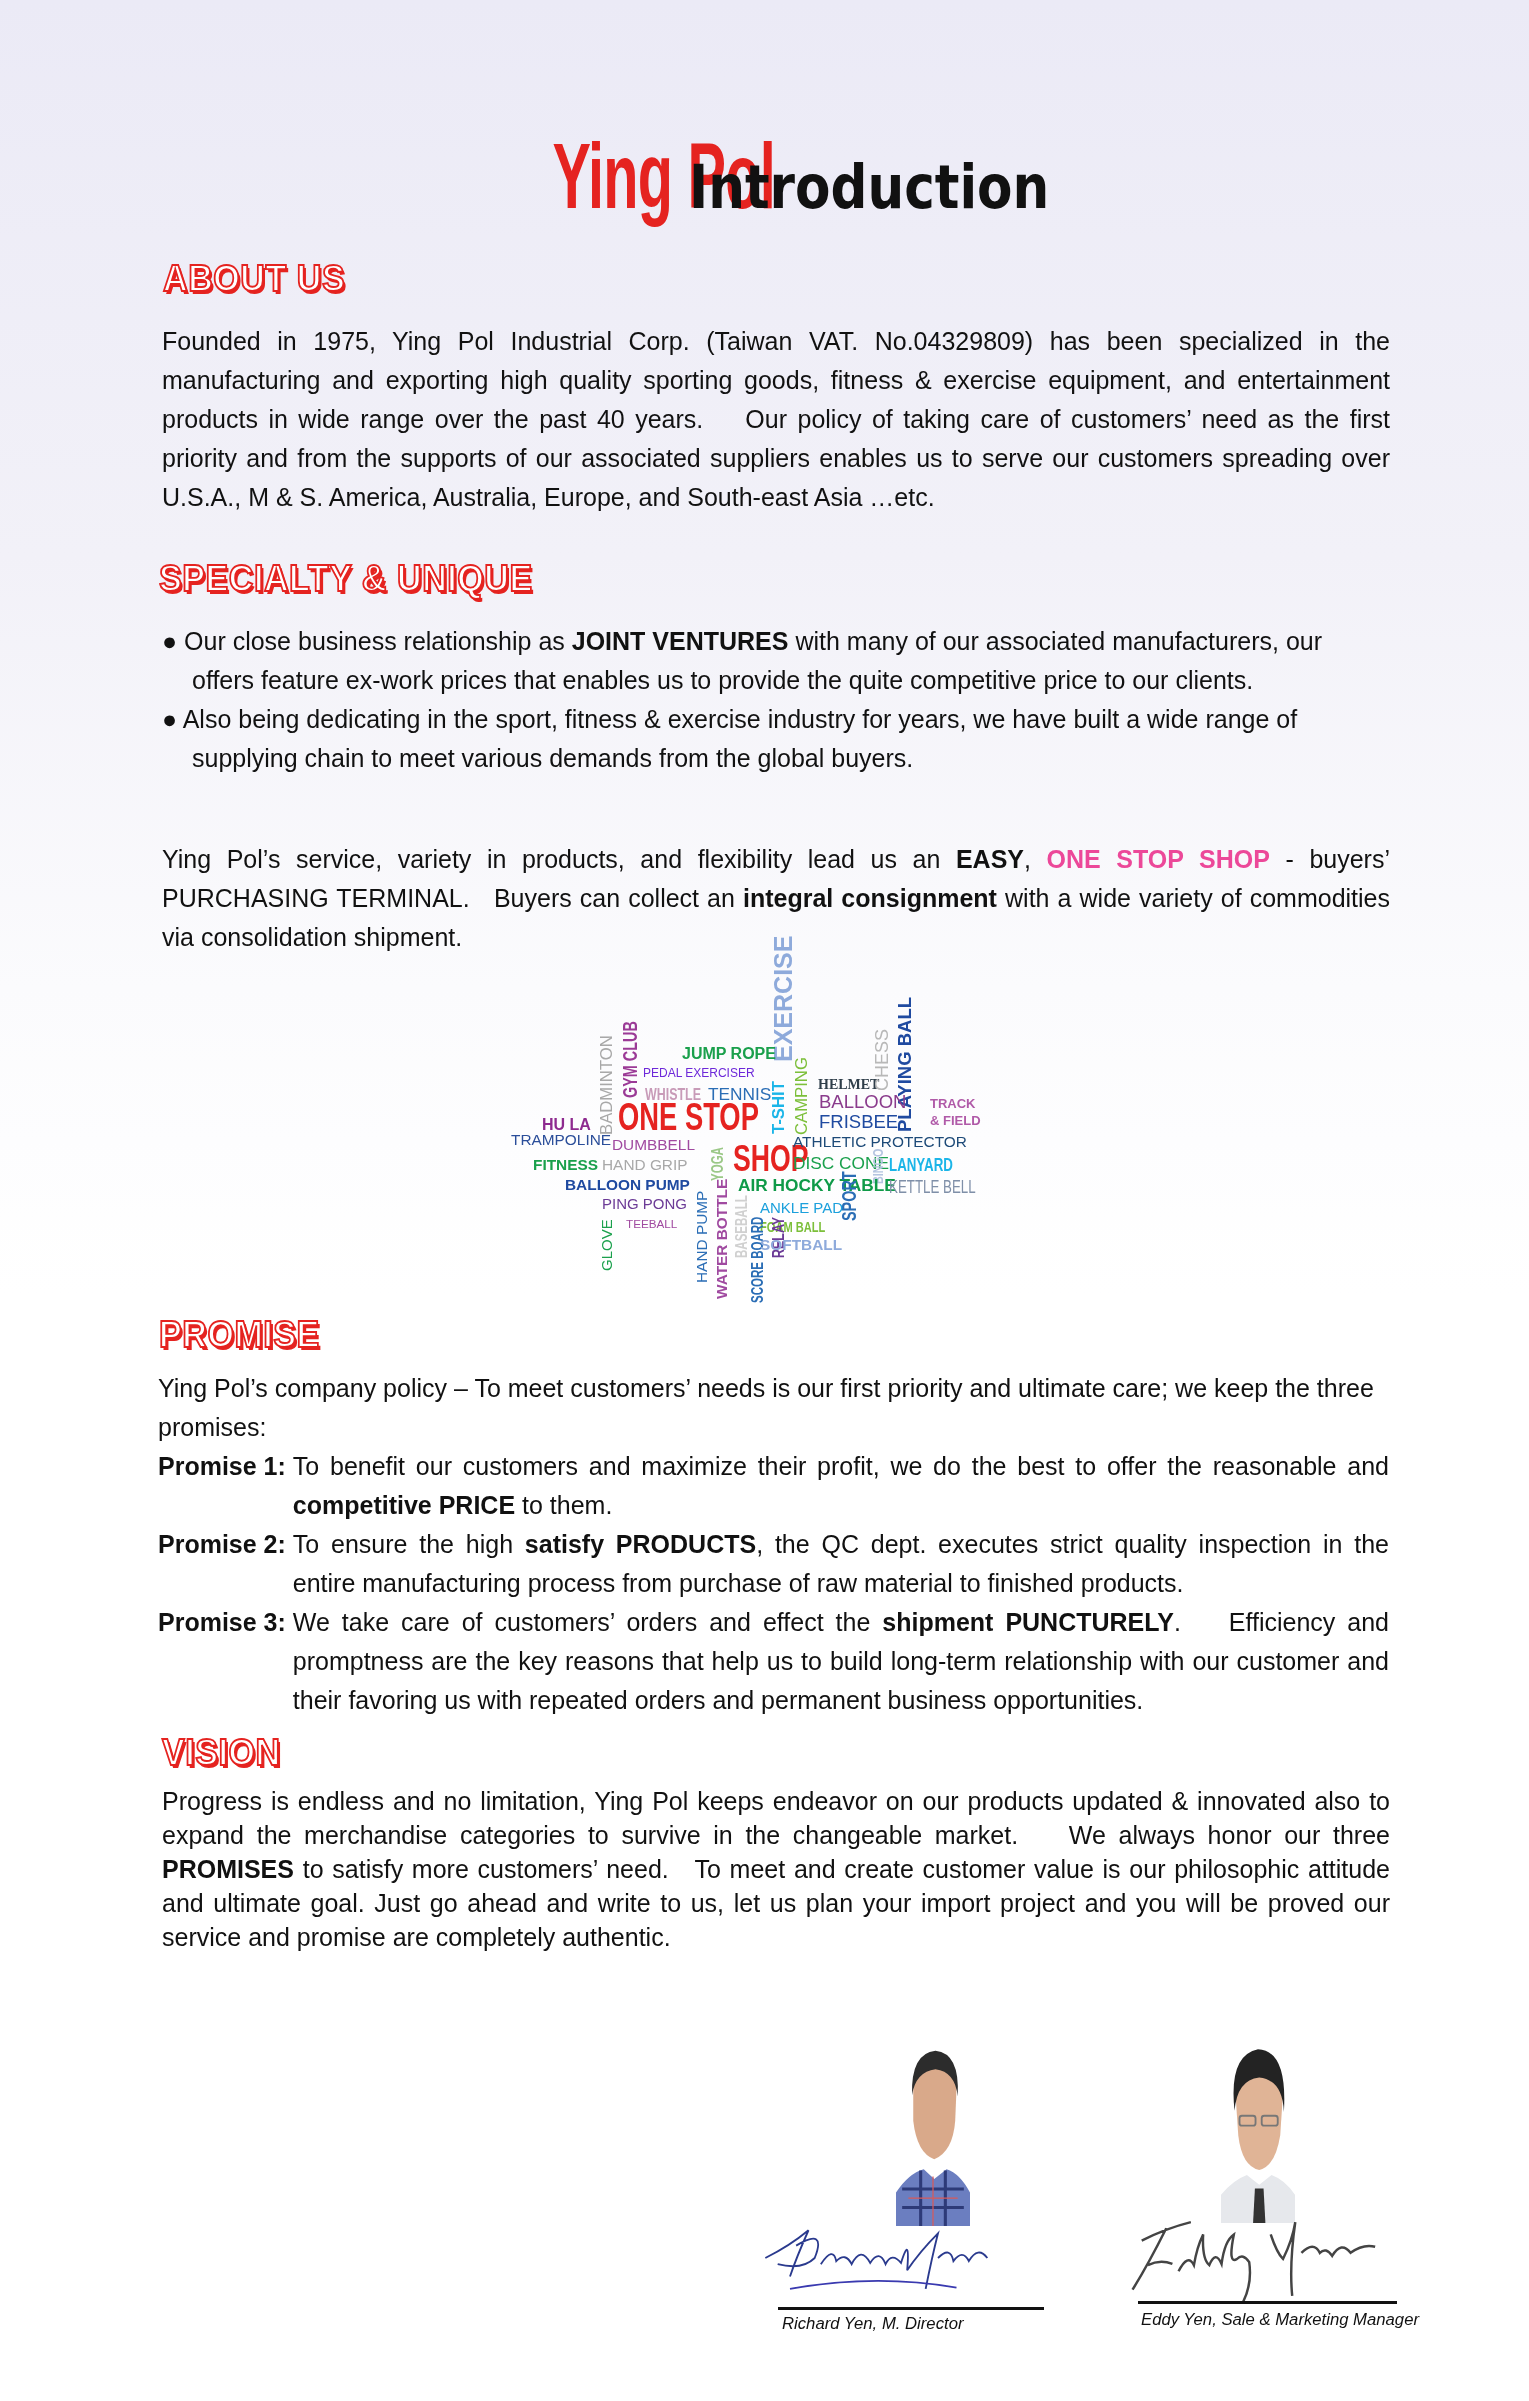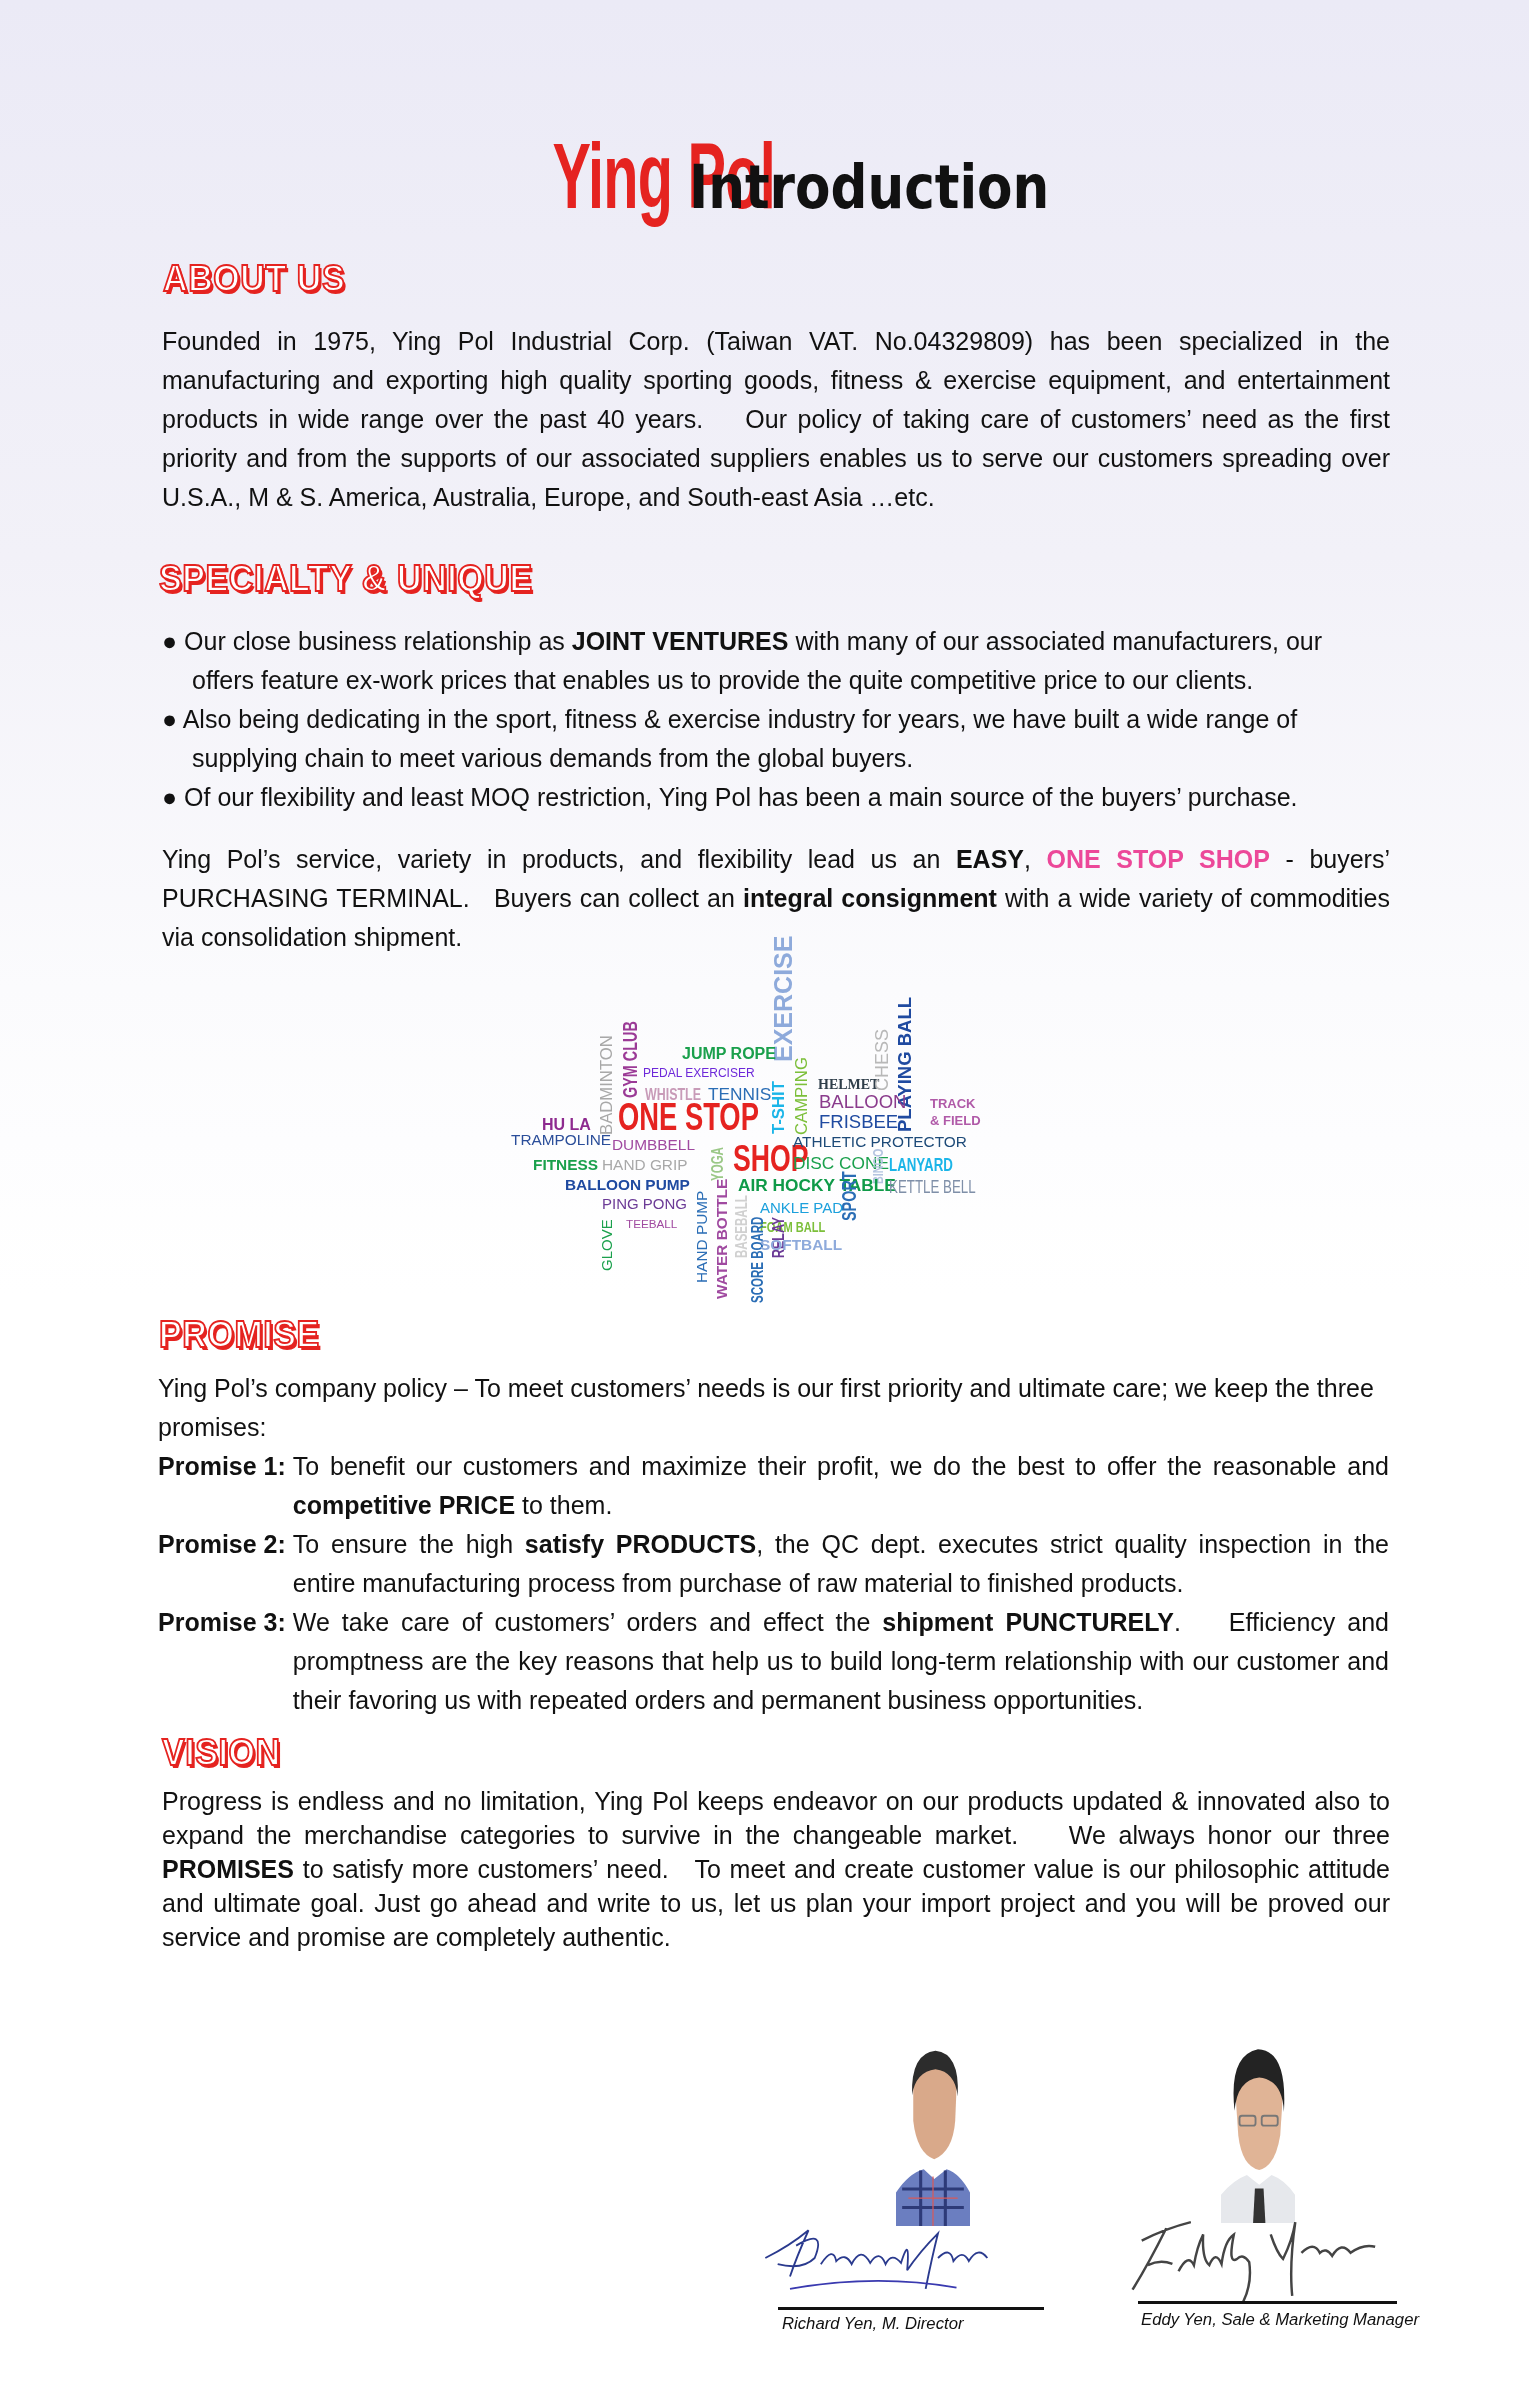"● Of our flexibility and" span.bullet-line { html: <span><span>● Of our flexibility and least MOQ restriction, Ying Pol has been a main source of the buyers’ purchase.</span></span> -> none }
